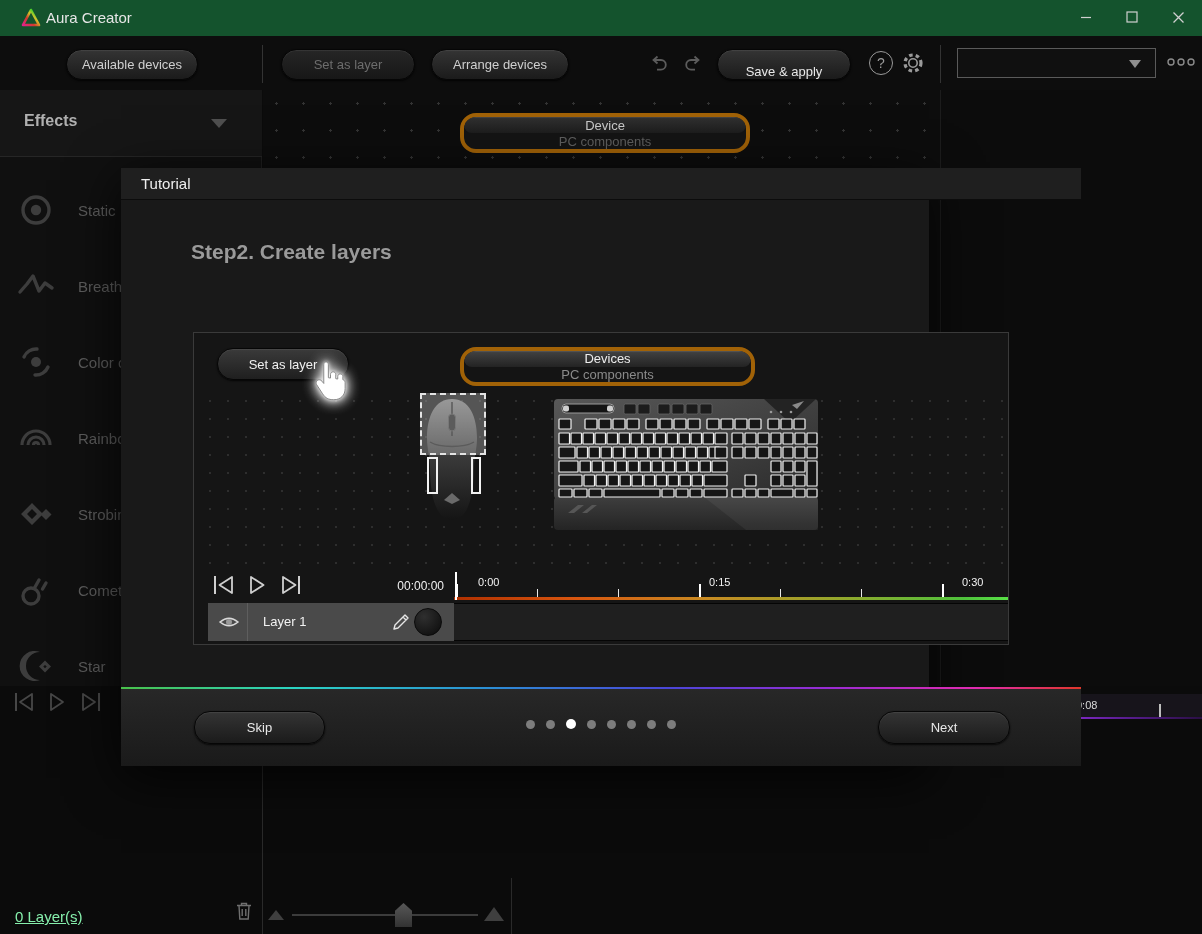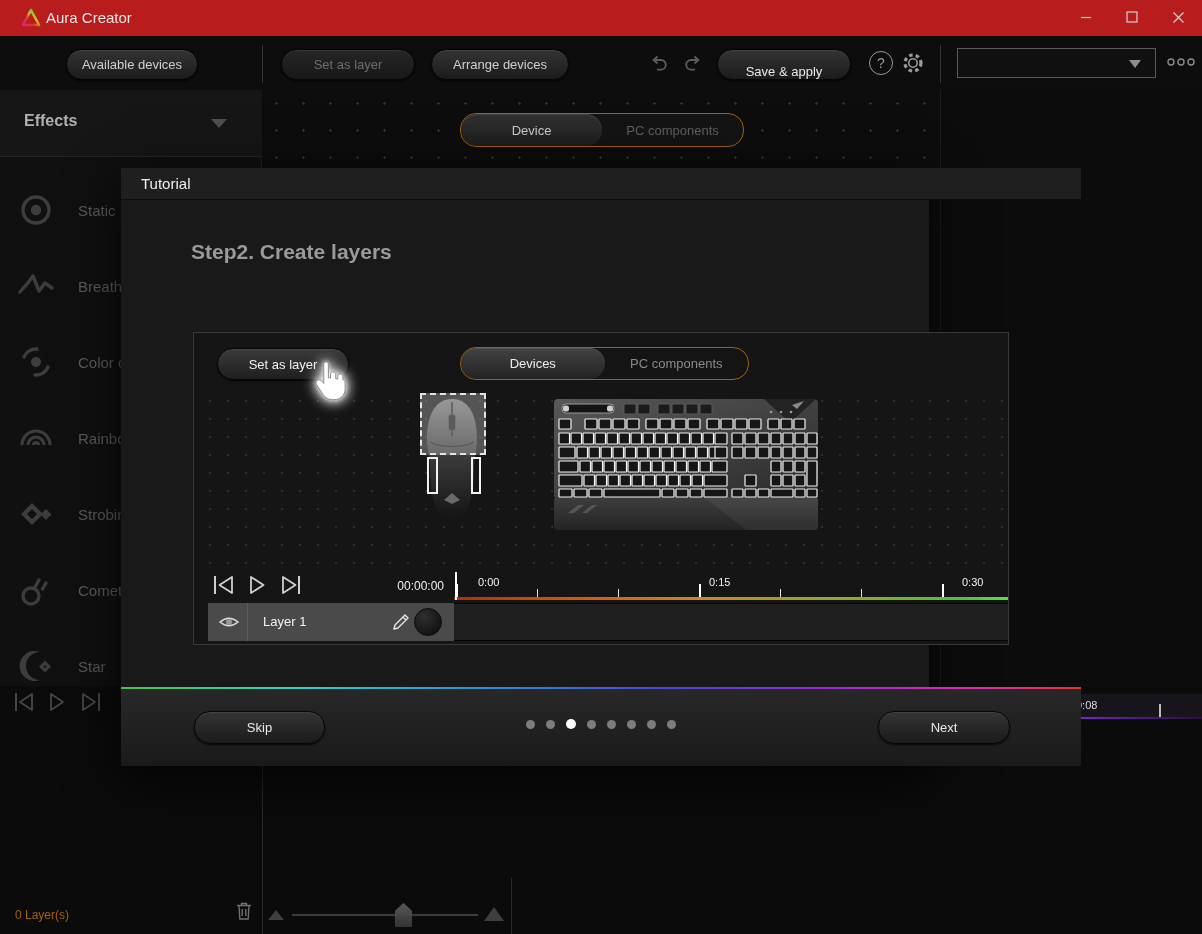"Aura Creator" div.abs { background: #b91c1c -> #14532d }
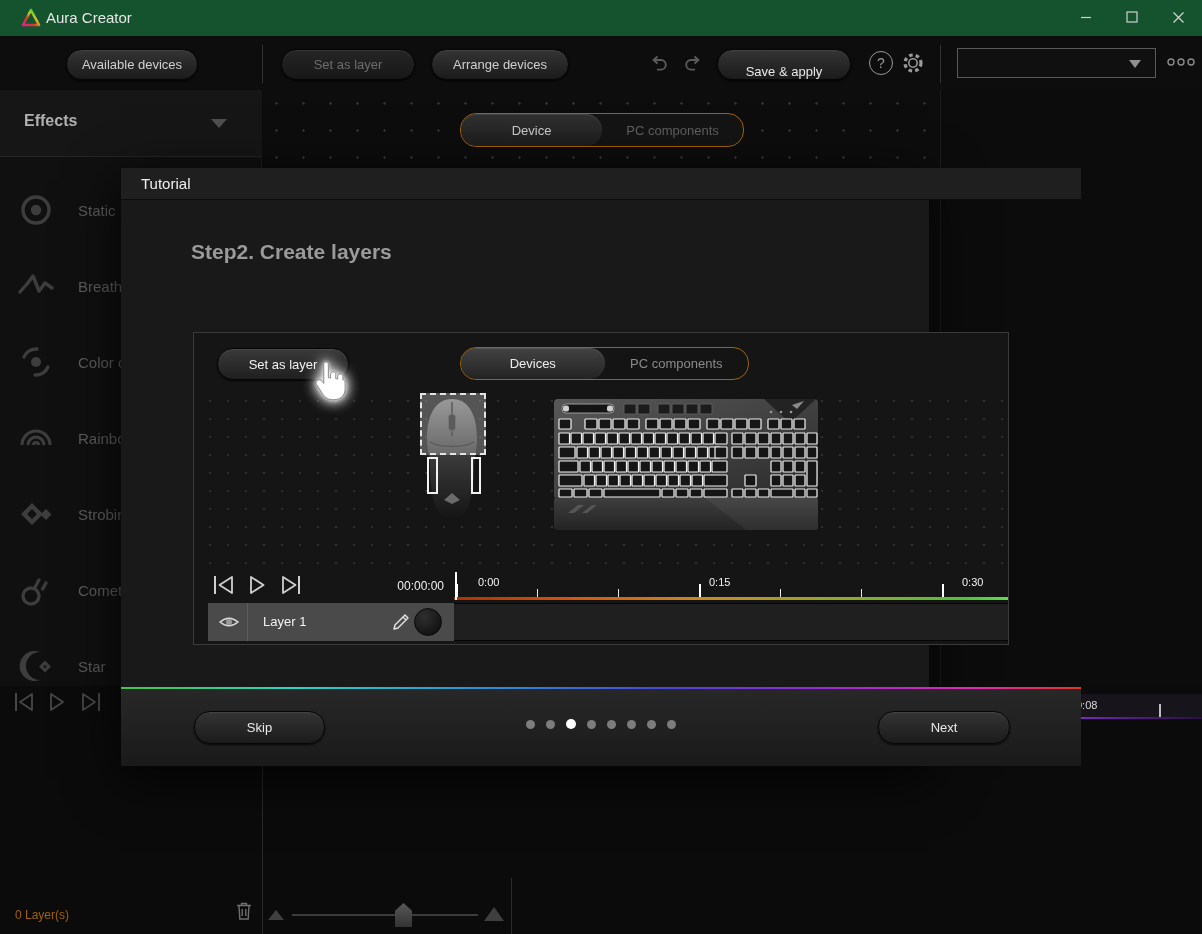"Device" .seg-tabs { border: 1px solid #a16207 -> 4px solid #a16207; flex-direction: none -> column }
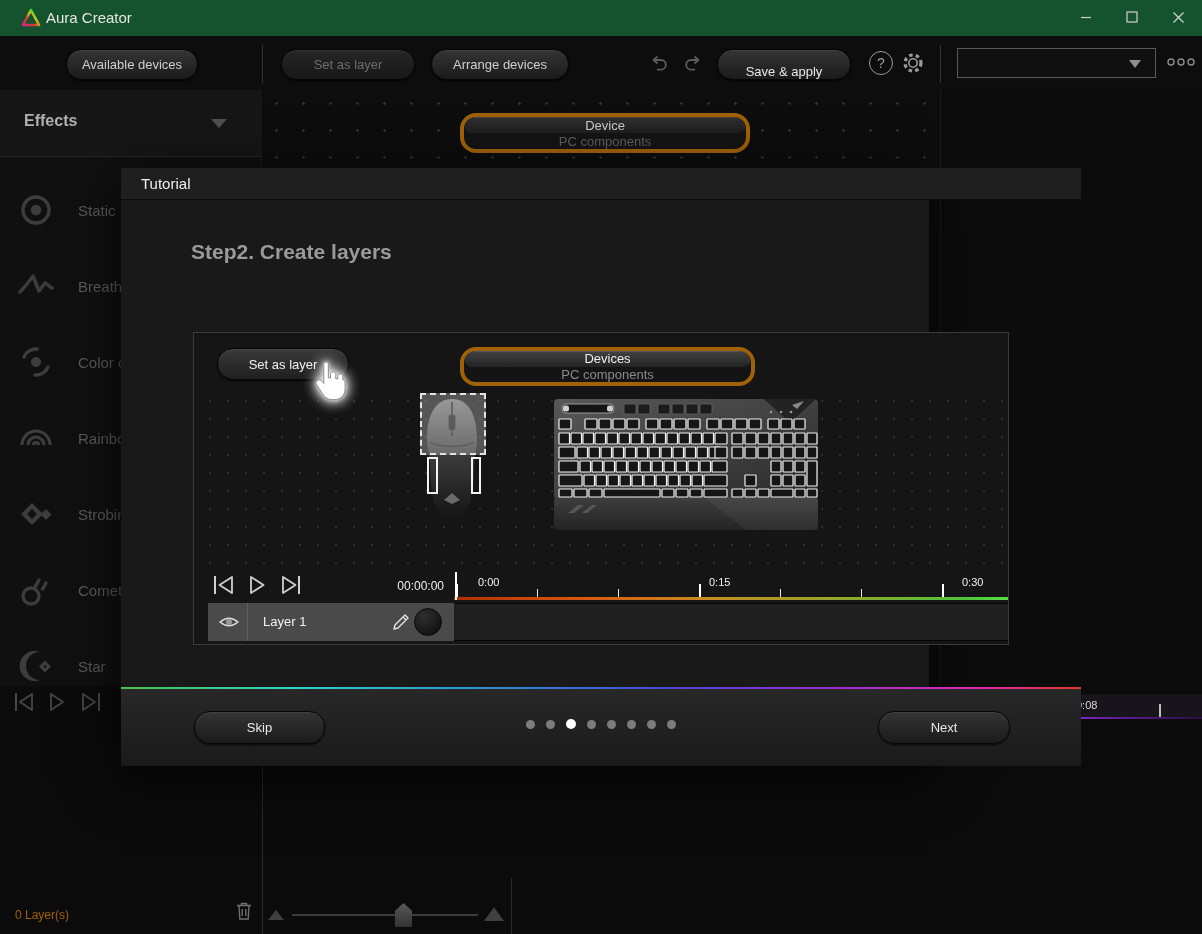"0 Layer(s)" div.abs { color: #a16207 -> #86efac; font-size: 12px -> 15px; text-decoration: none -> underline }
